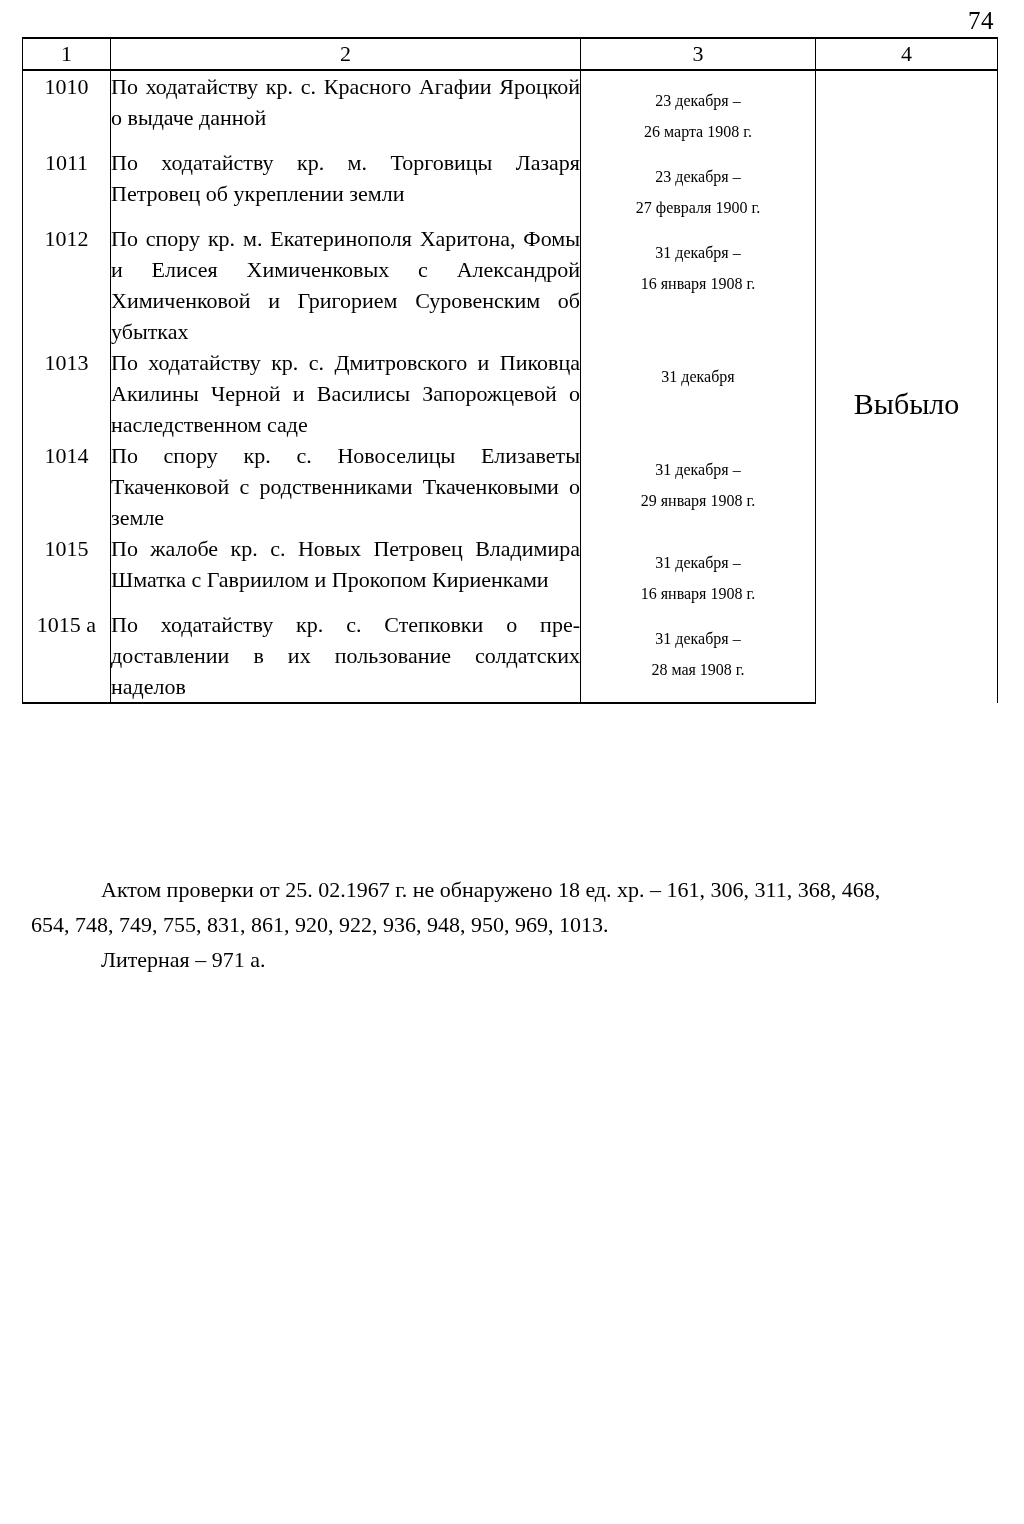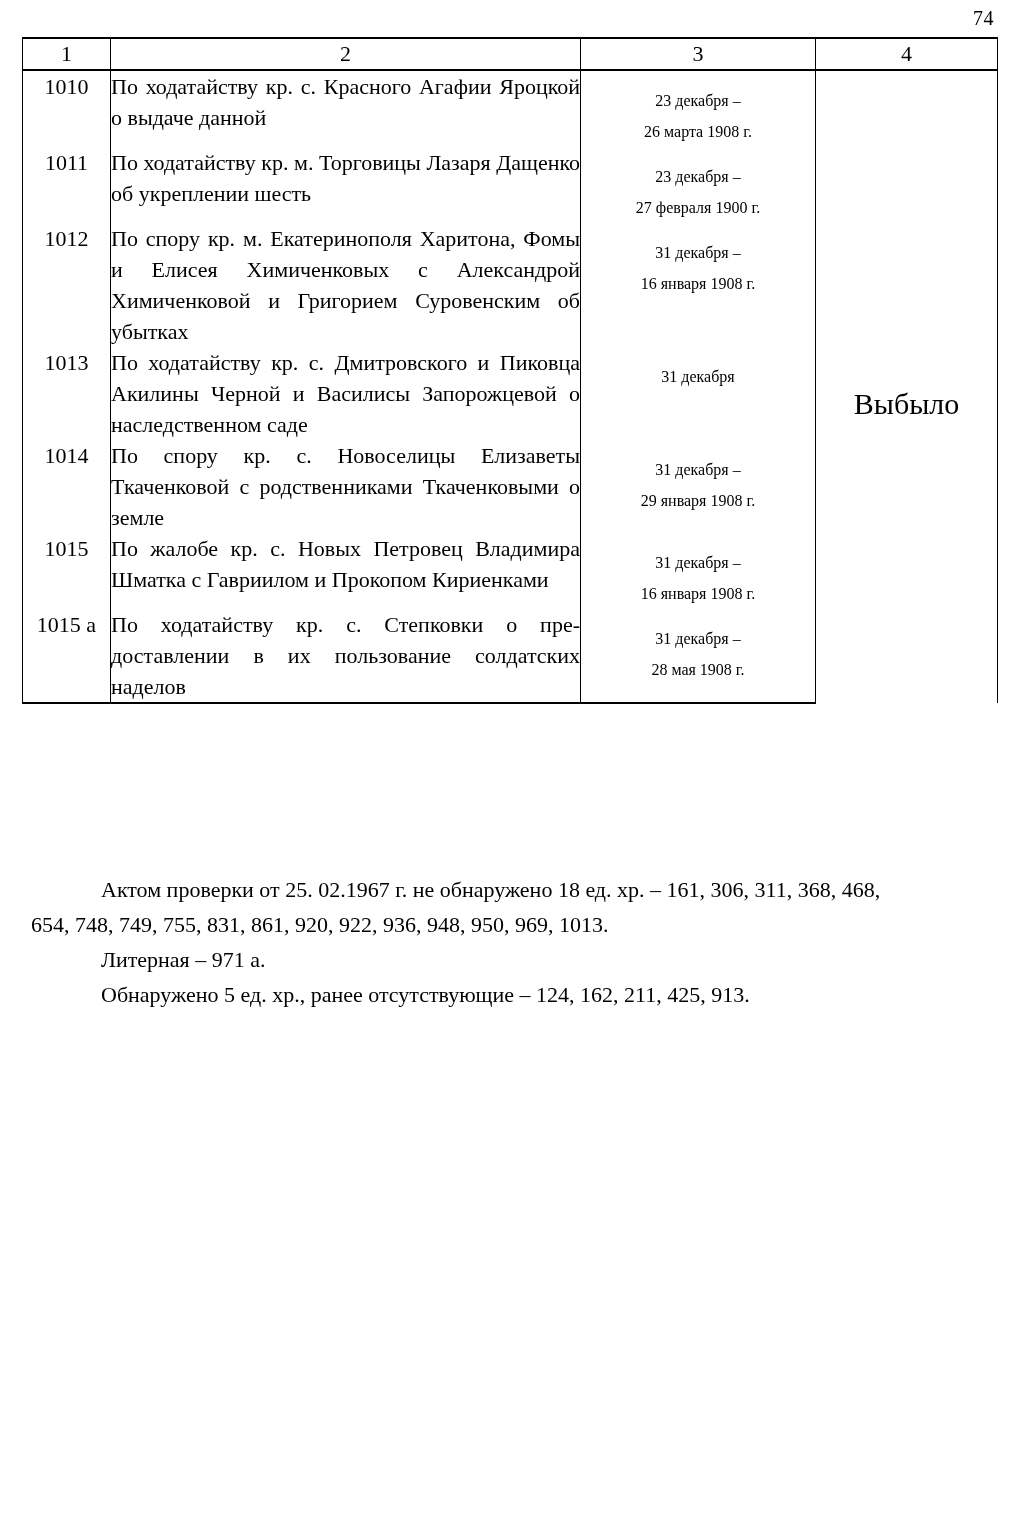"74" .page-number { font-size: 20px -> 25px }
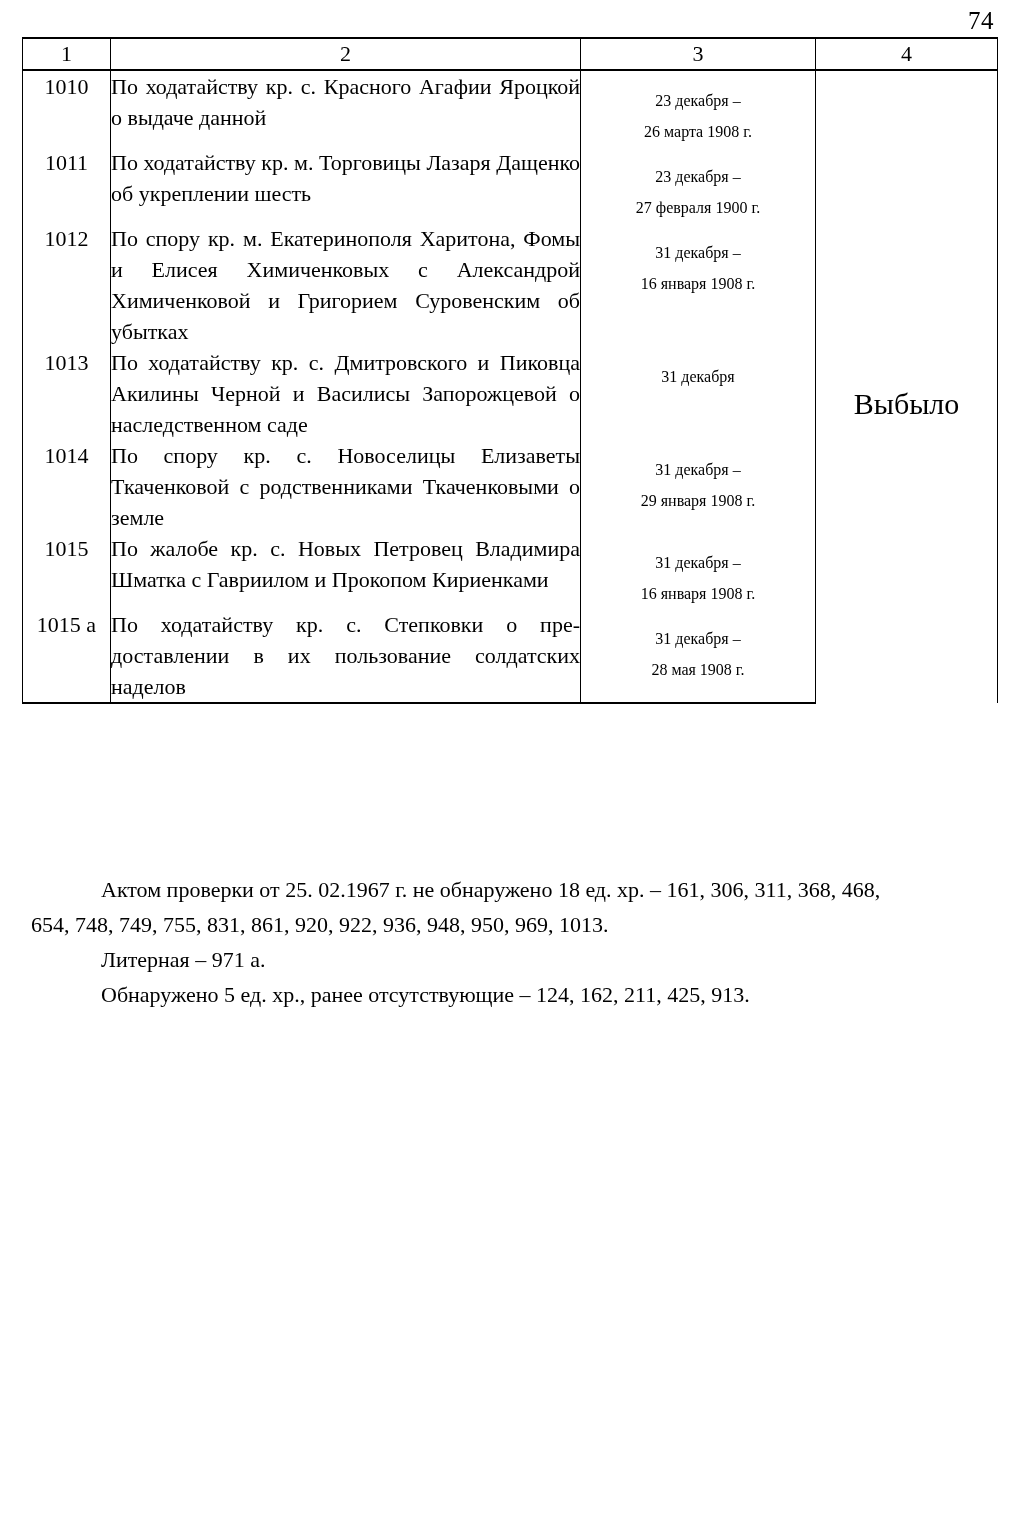"По ходатайству кр. м. Торговицы" td.c-desc { text: Дащенко об укреплении шесть -> Петровец об укреплении земли }
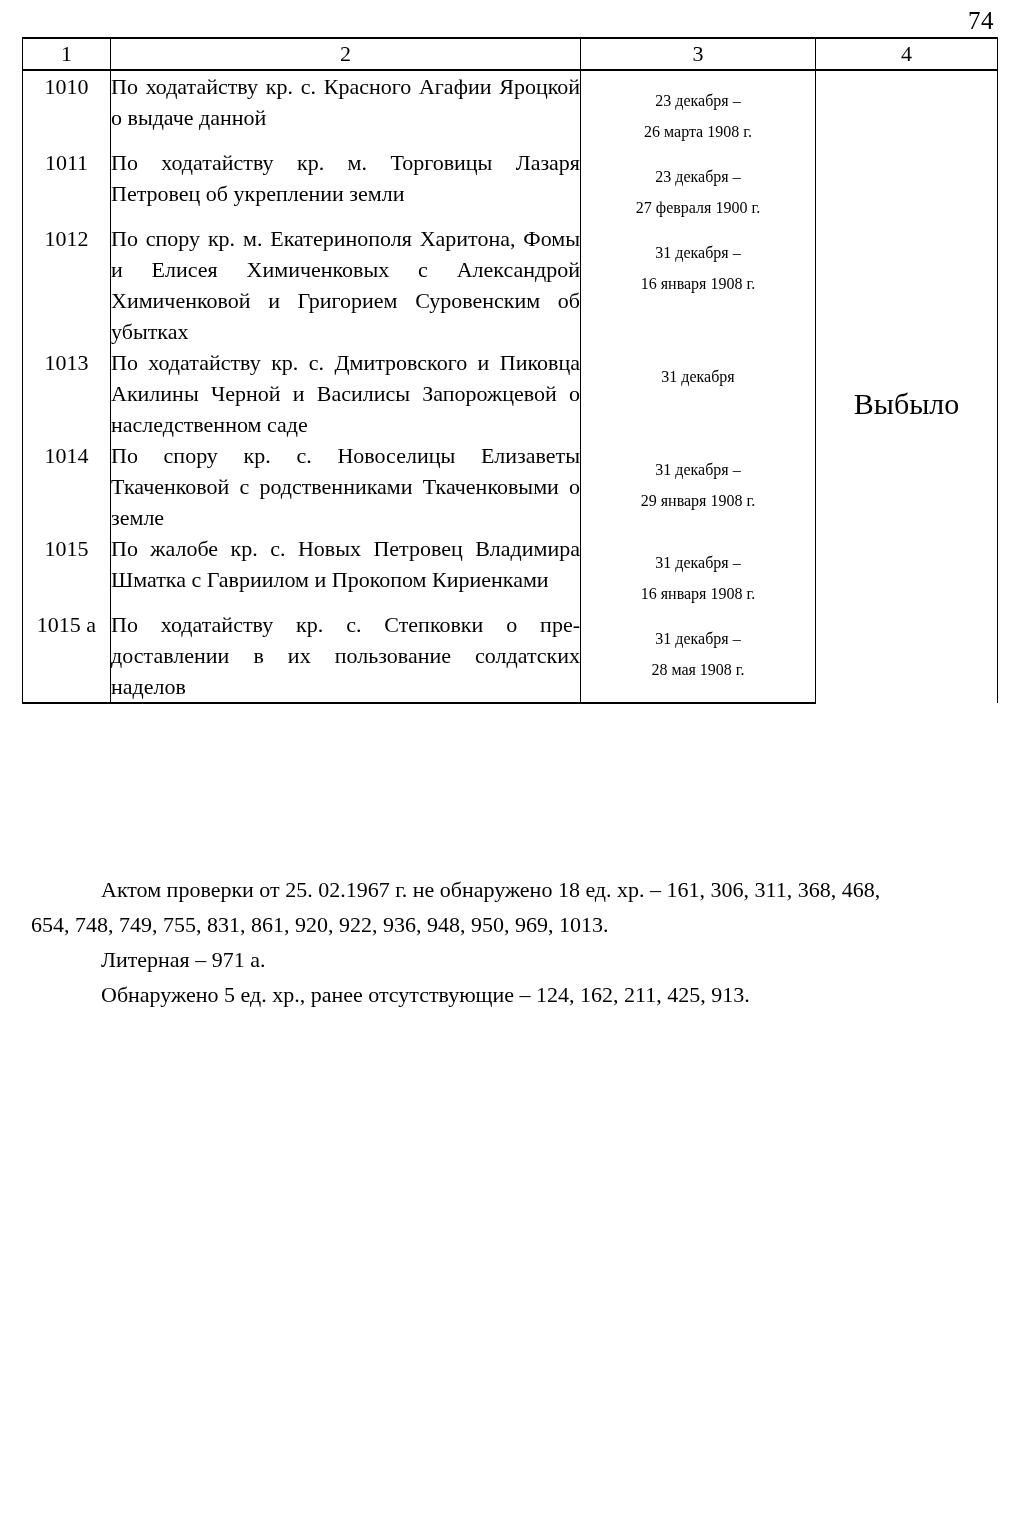"Обнаружено 5 ед. хр., ранее" p.indent { html: <p>Обнаружено 5 ед. хр., ранее отсутствующие – 124, 162, 211, 425, 913.</p> -> none }
